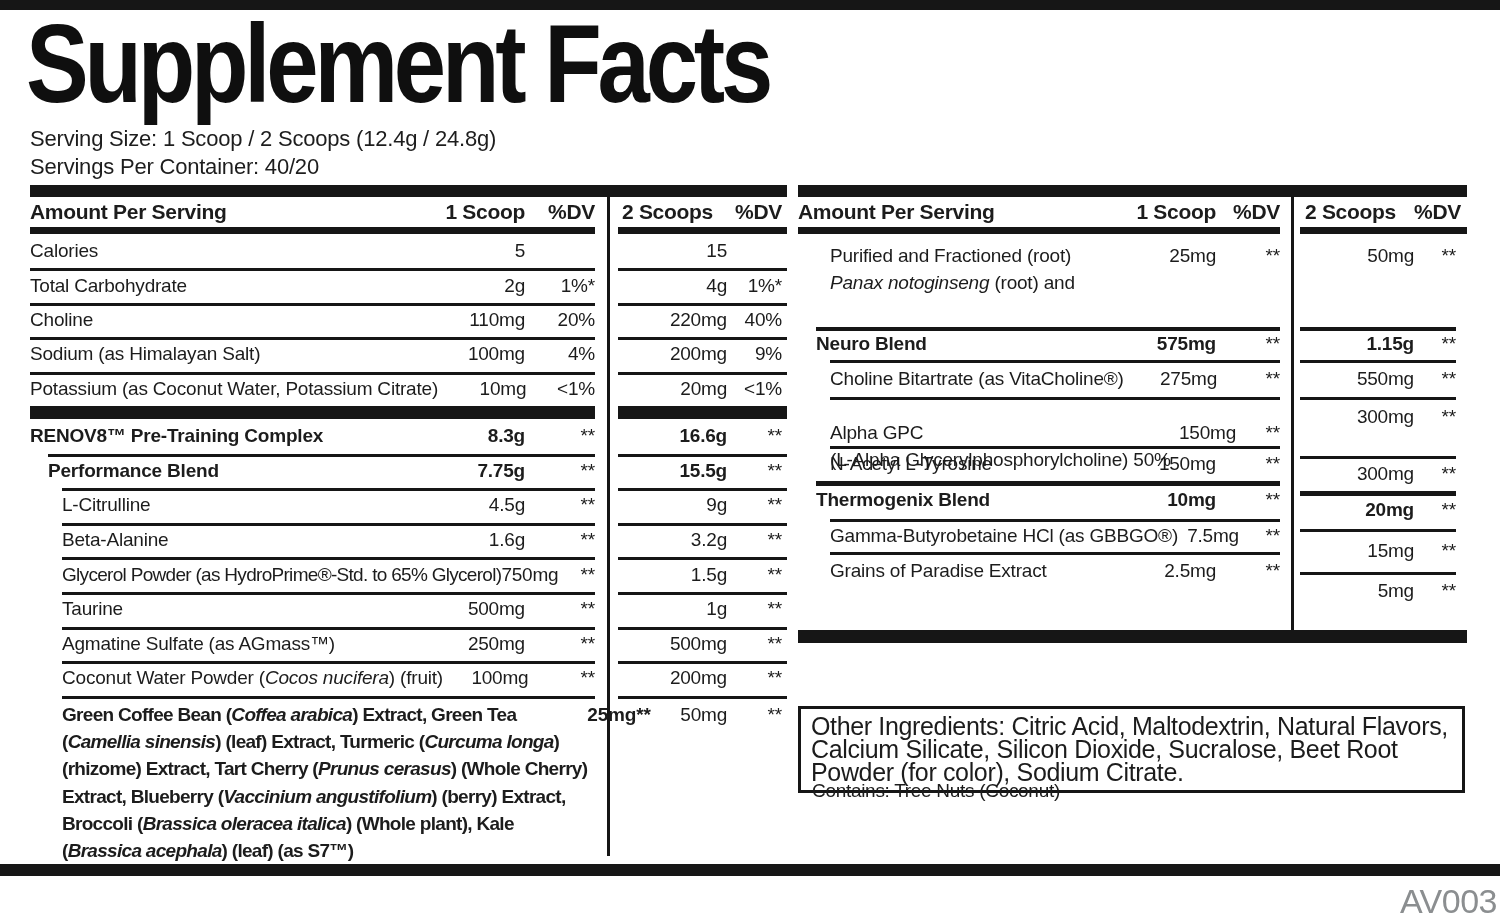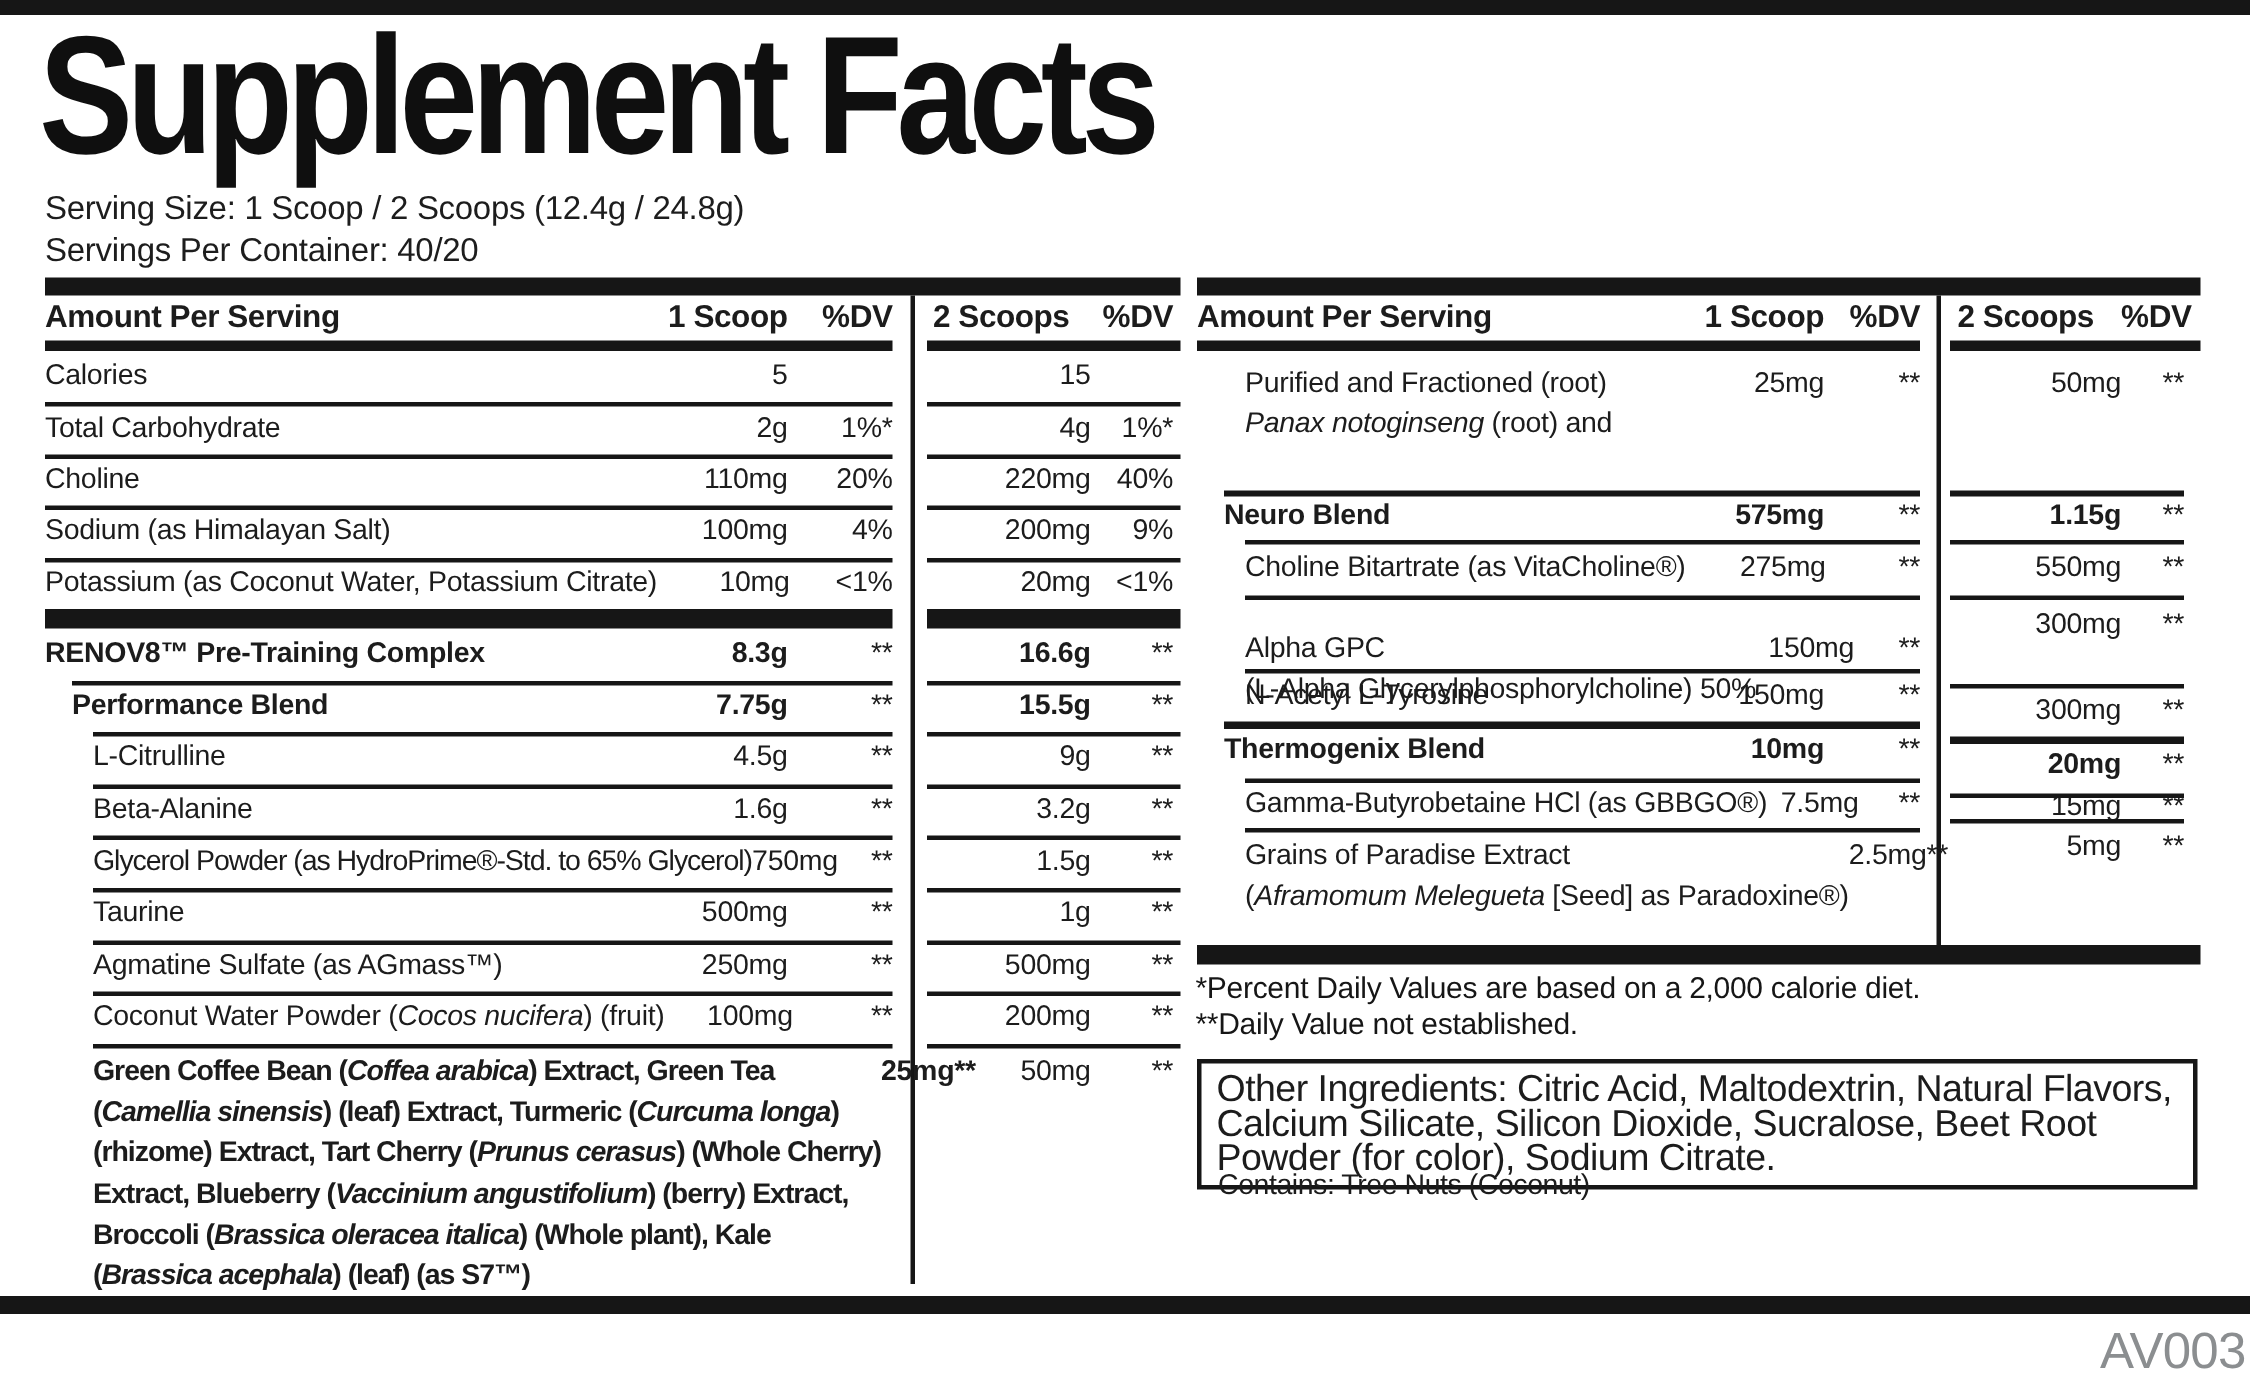"15mg" div.row { height: 17px -> 43px }
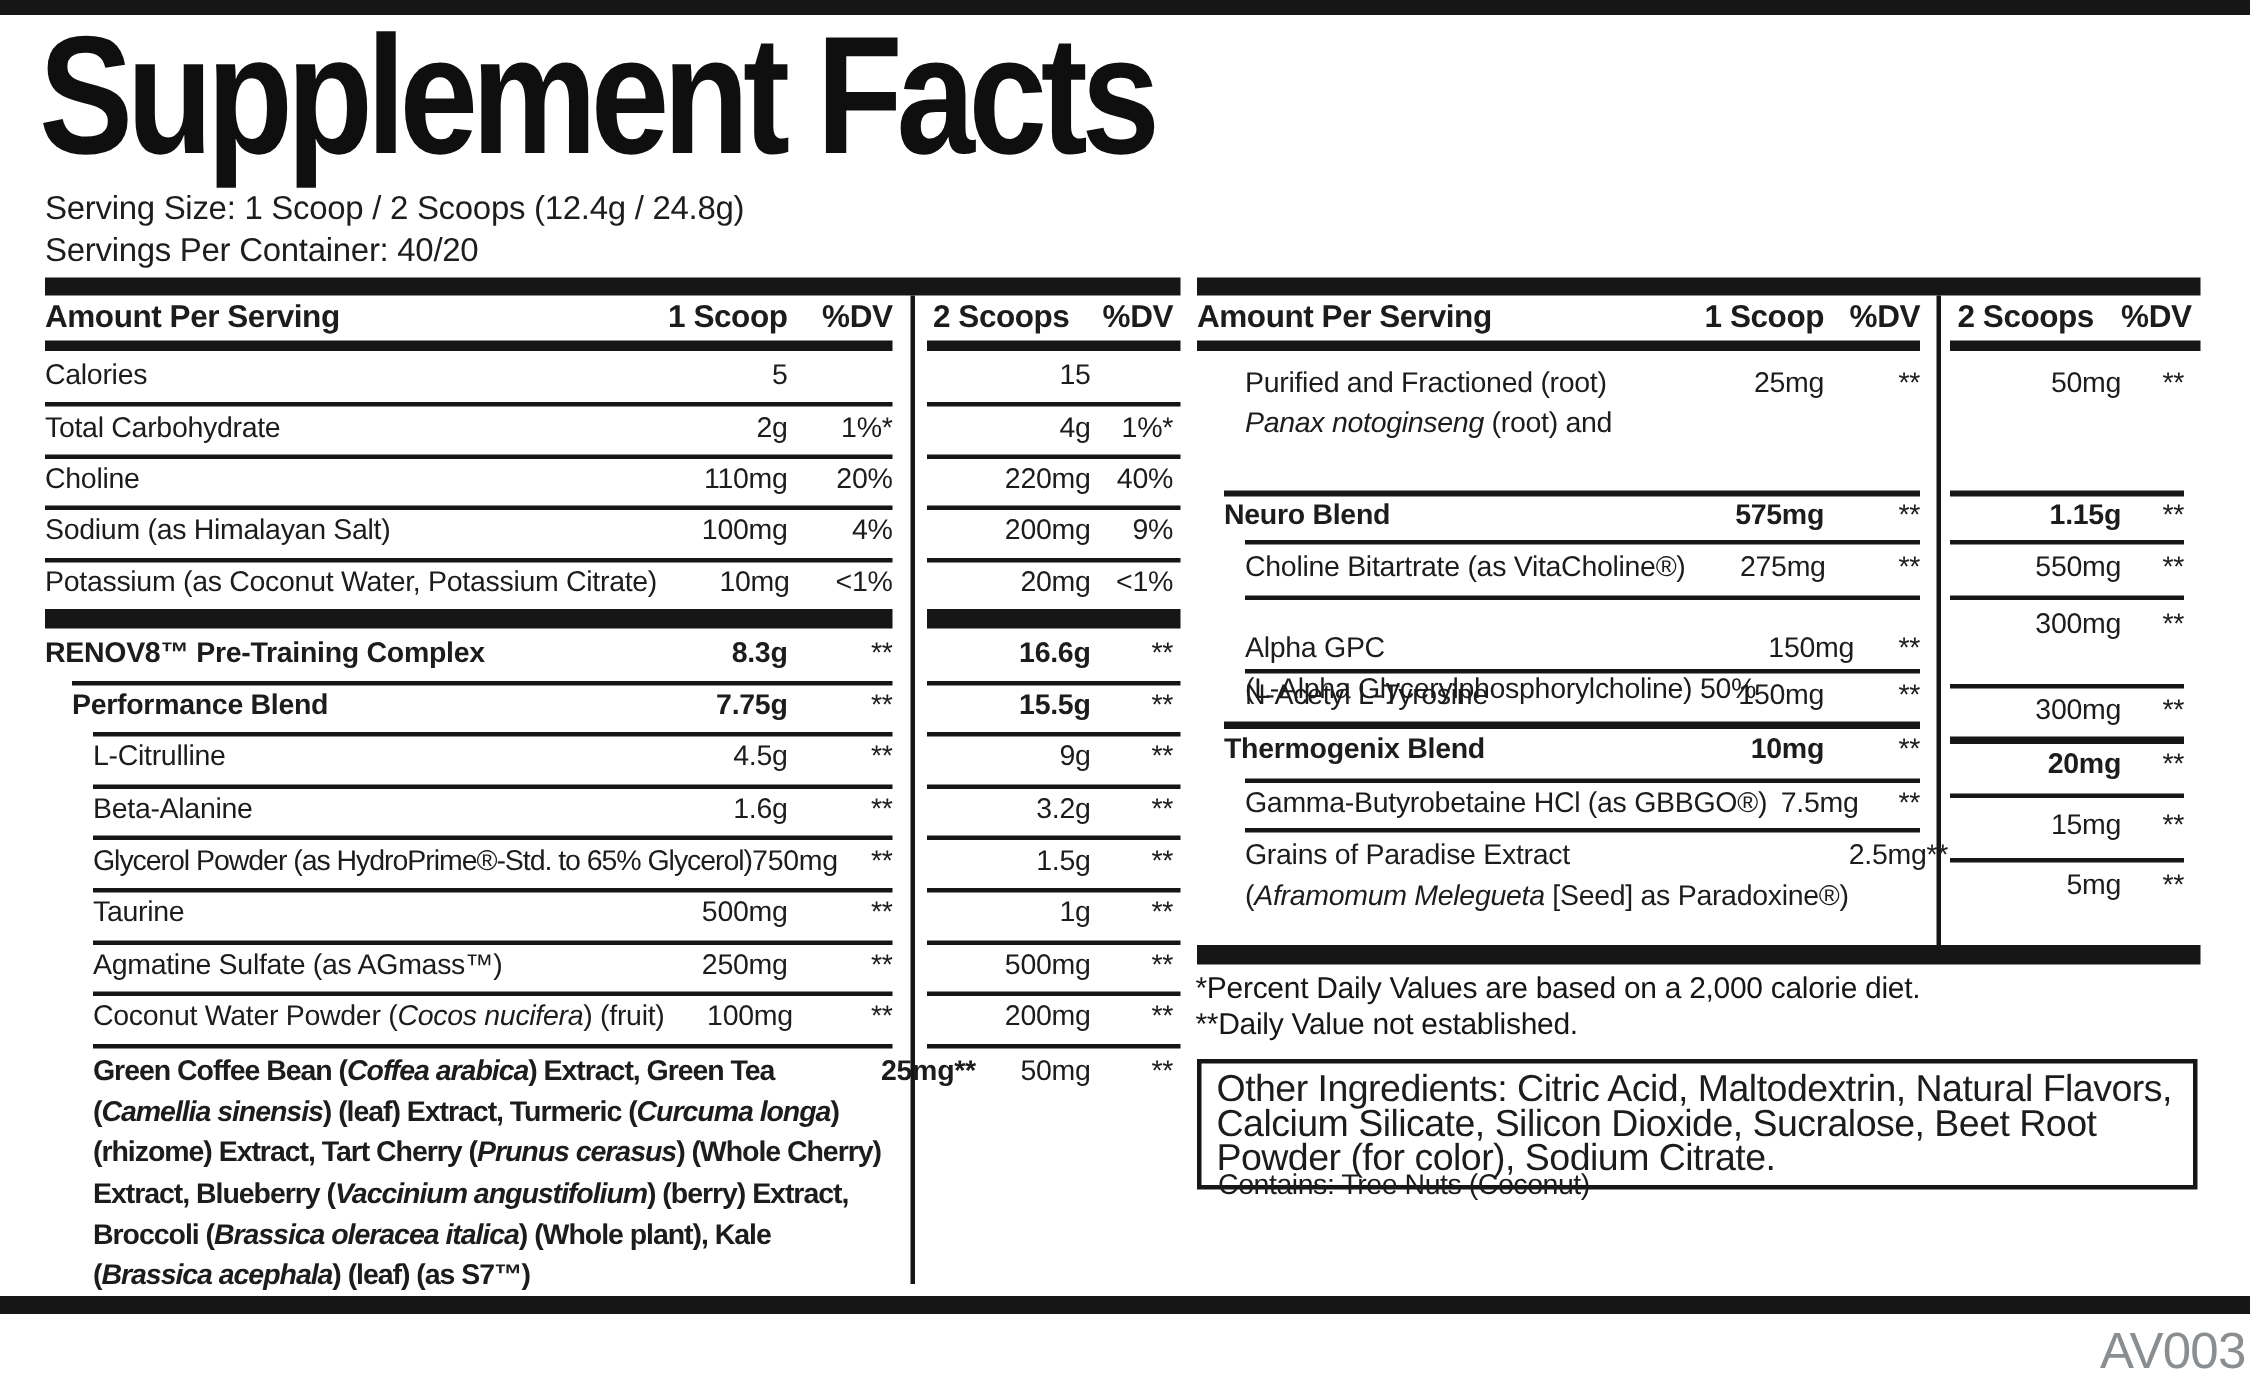"(Aframomum Melegueta [Seed] as" div { html: <div><span>(</span><i>Aframomum Melegueta</i><span> [Seed] as Paradoxine®)</span></div> -> none }
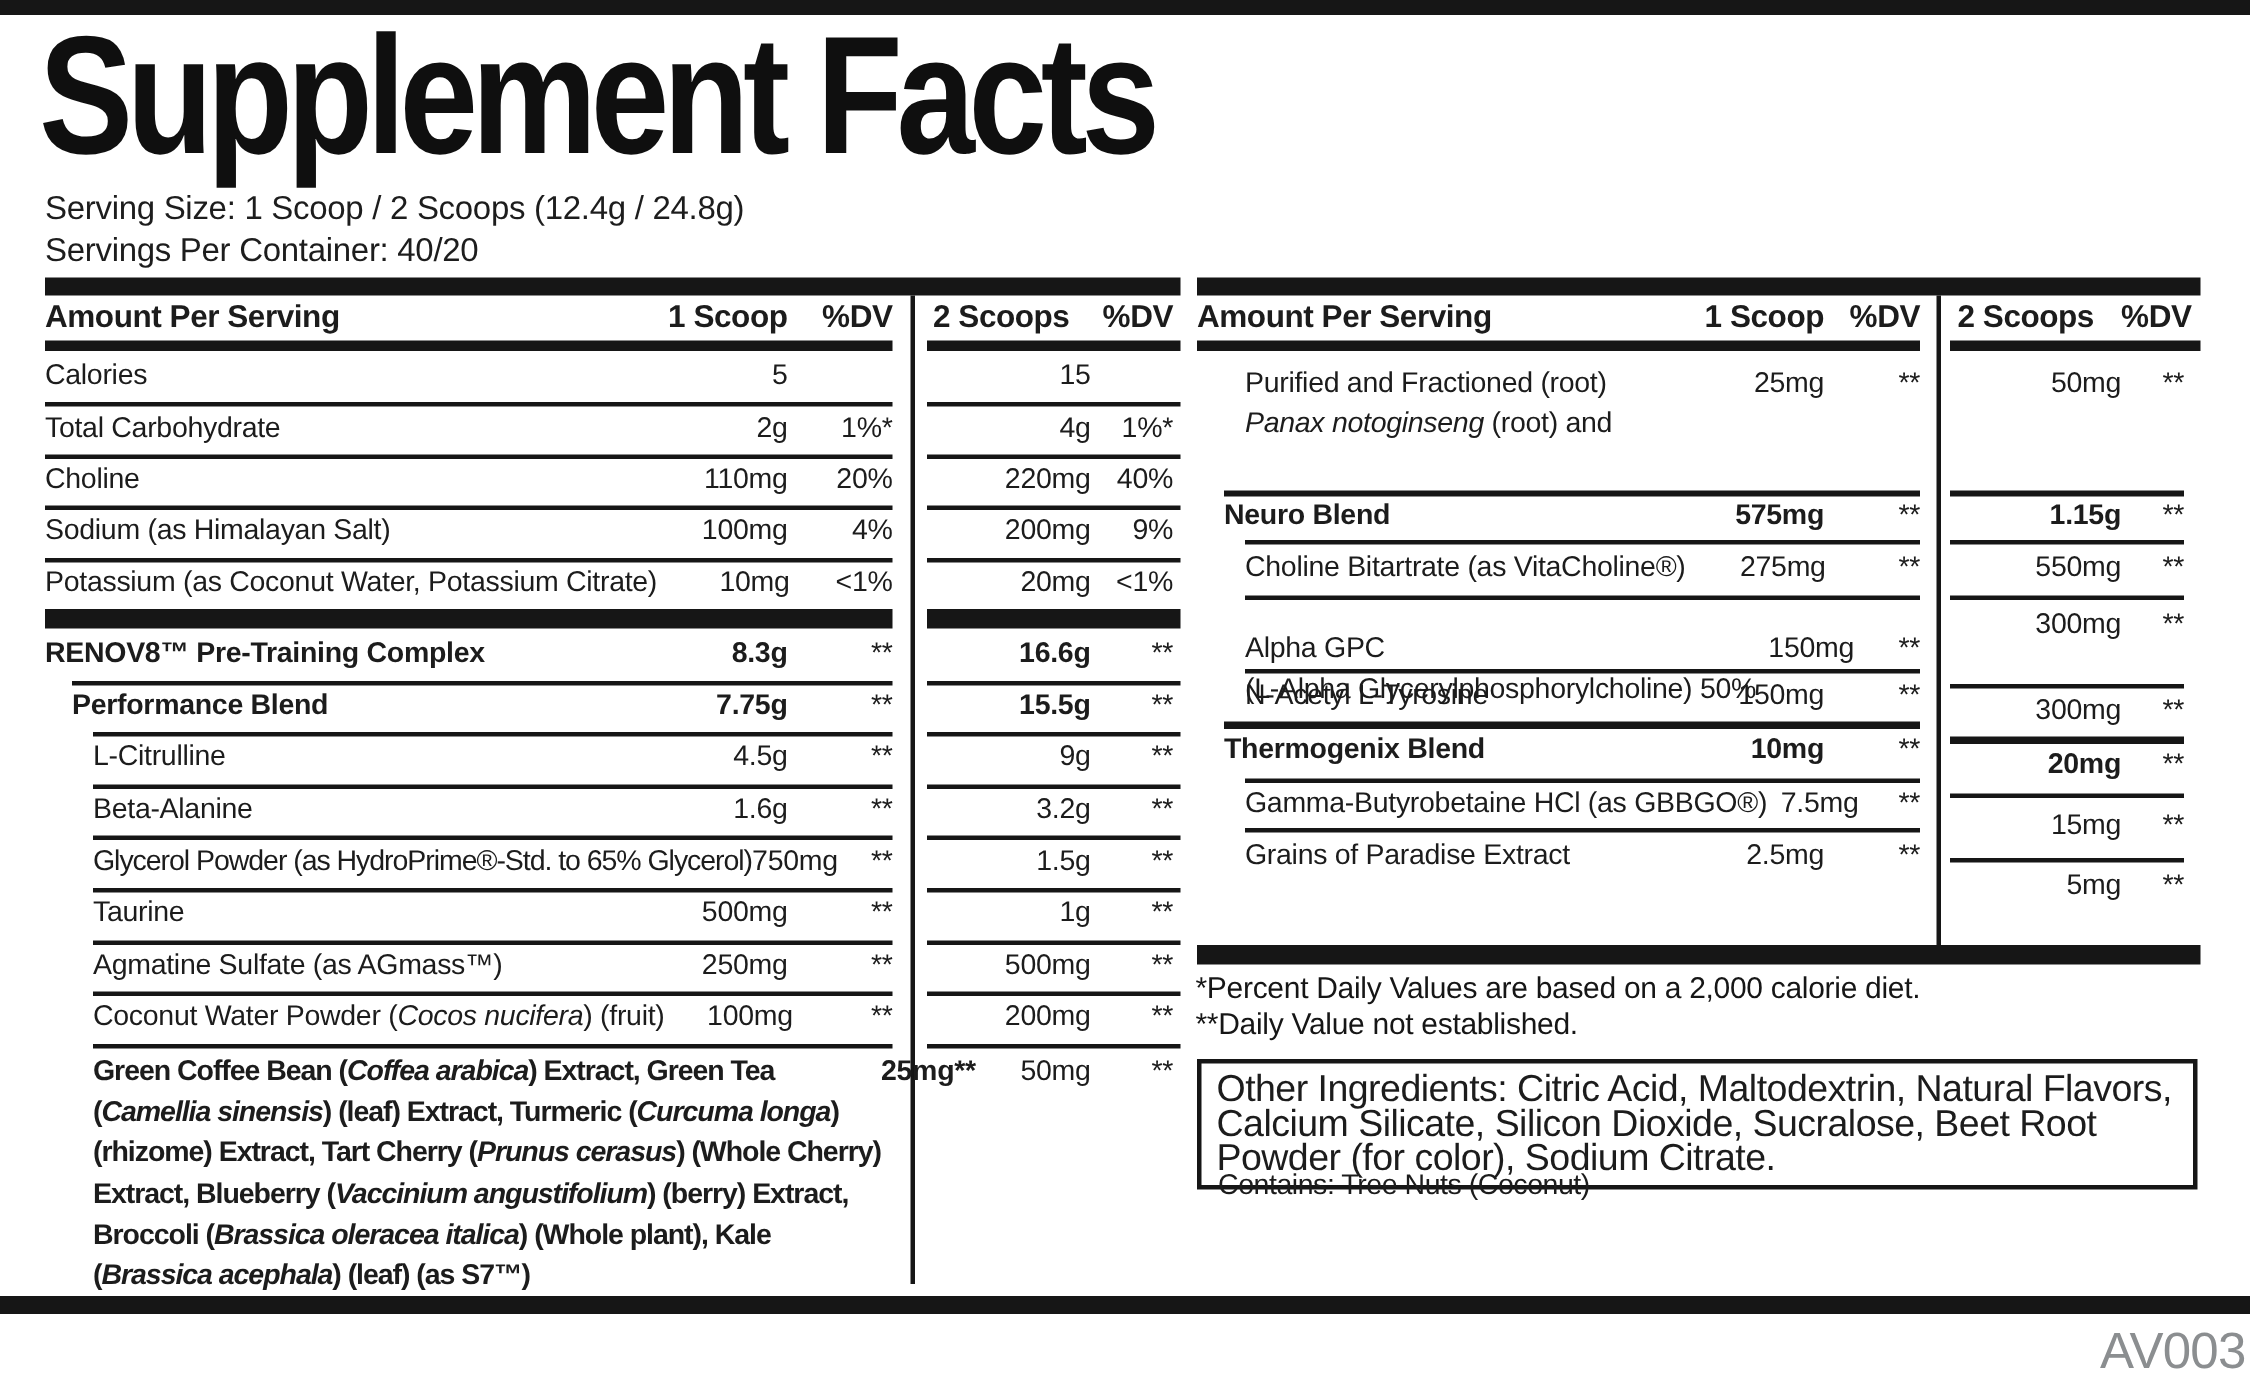"*Percent Daily Values are based" div.fnote { html: <div> <div>*Percent Daily Values are based on a 2,000 calorie diet.</div> <div>**Daily Value not established.</div> </div> -> none }
